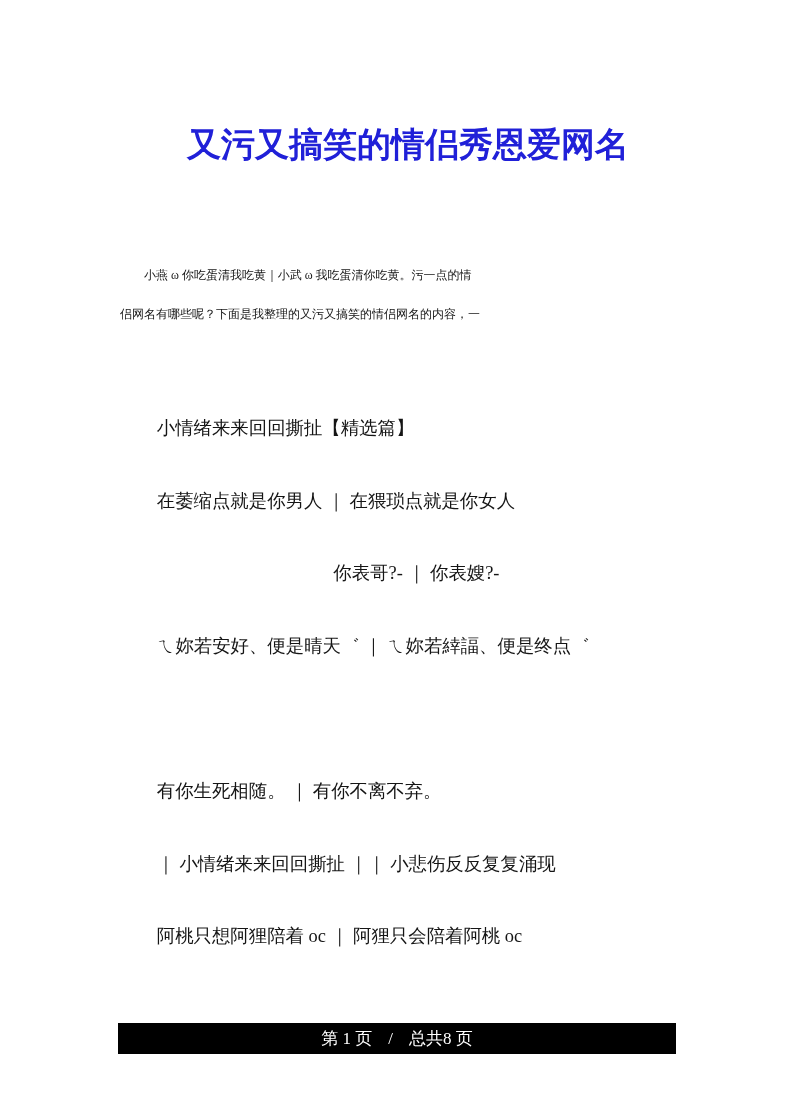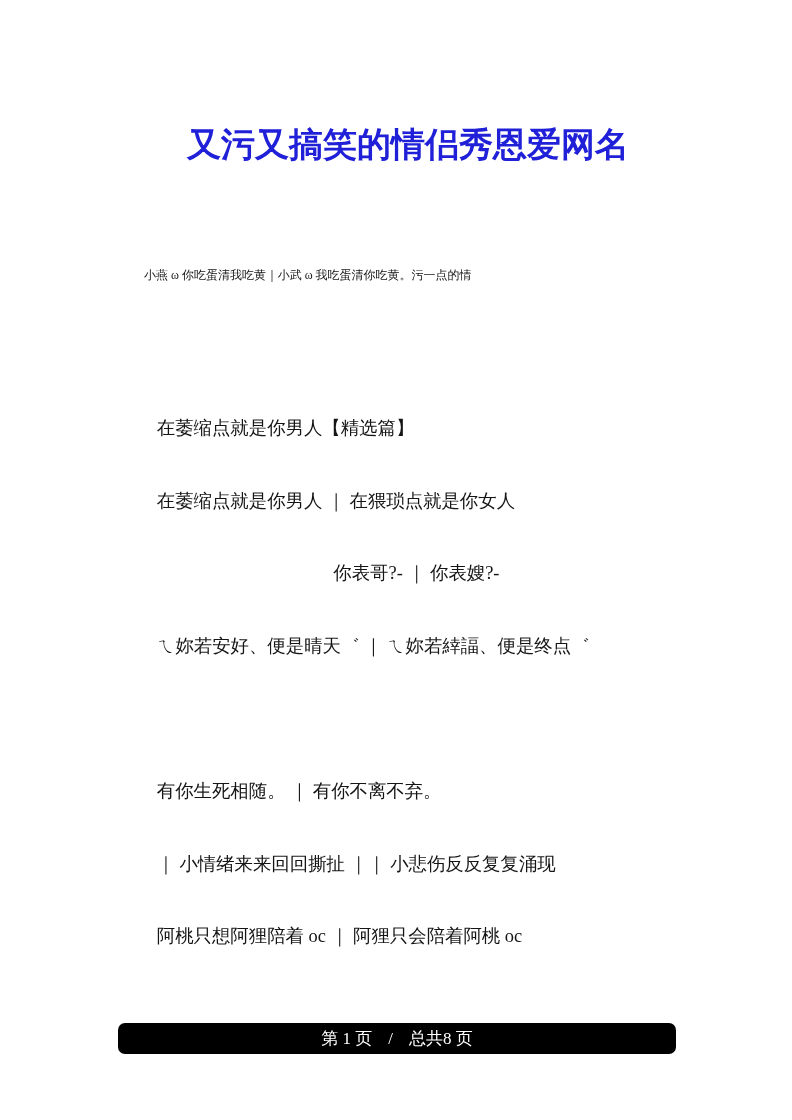"侣网名有哪些呢？下面是我整理的又污又搞笑的情侣网名的内容，一" div.t-line { html: none -> <div>侣网名有哪些呢？下面是我整理的又污又搞笑的情侣网名的内容，一</div> }
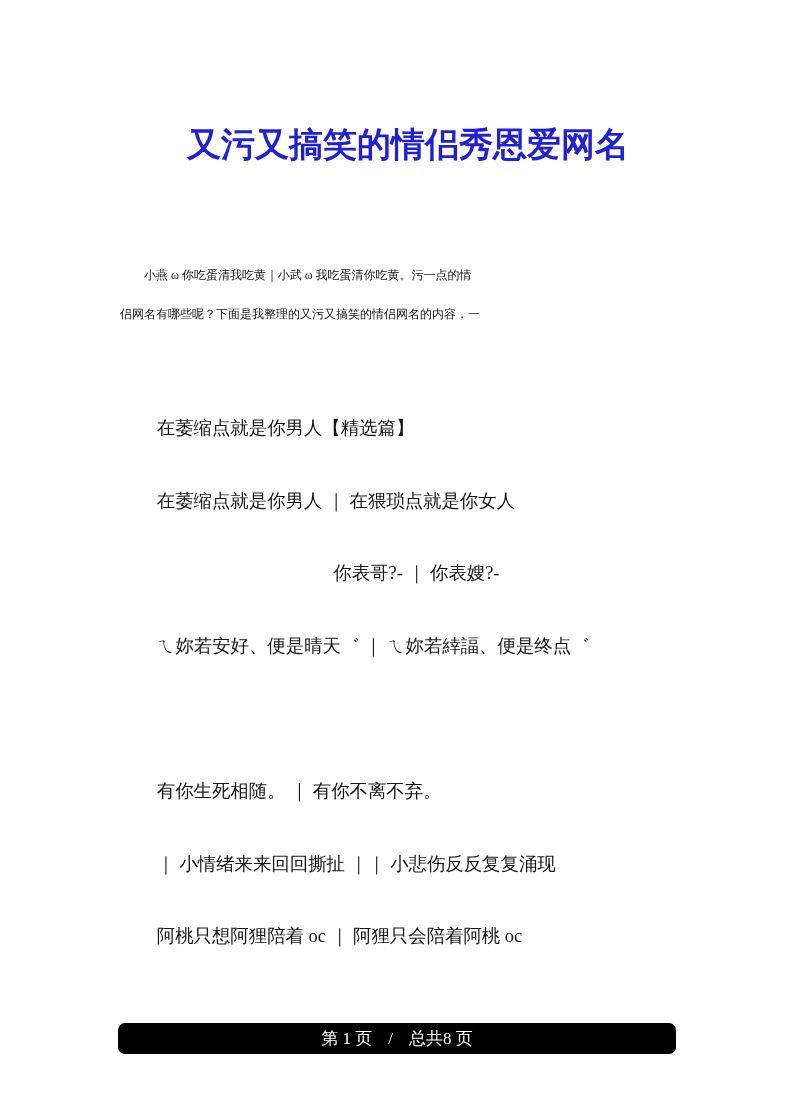"在萎缩点就是你男人【精选篇】" div.block { text: 在萎缩点就是你男人 -> 小情绪来来回回撕扯 }
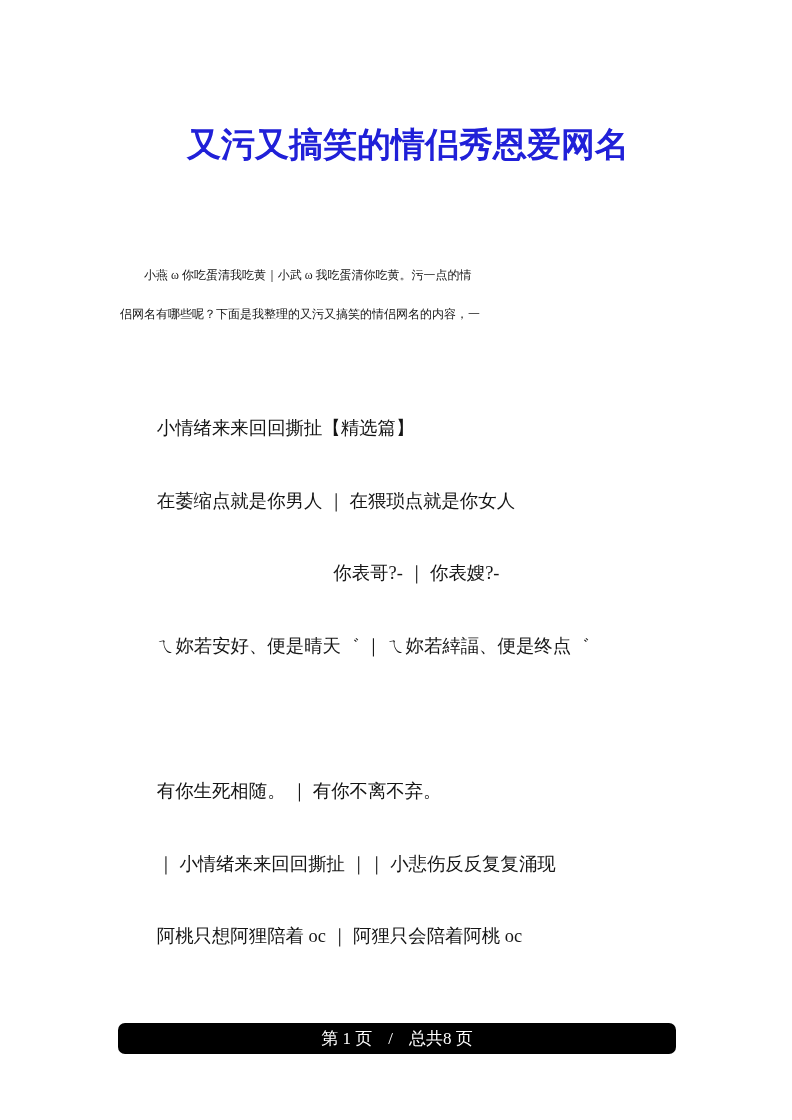"第 1 页" .footer-bar { border-radius: 7px -> none }
